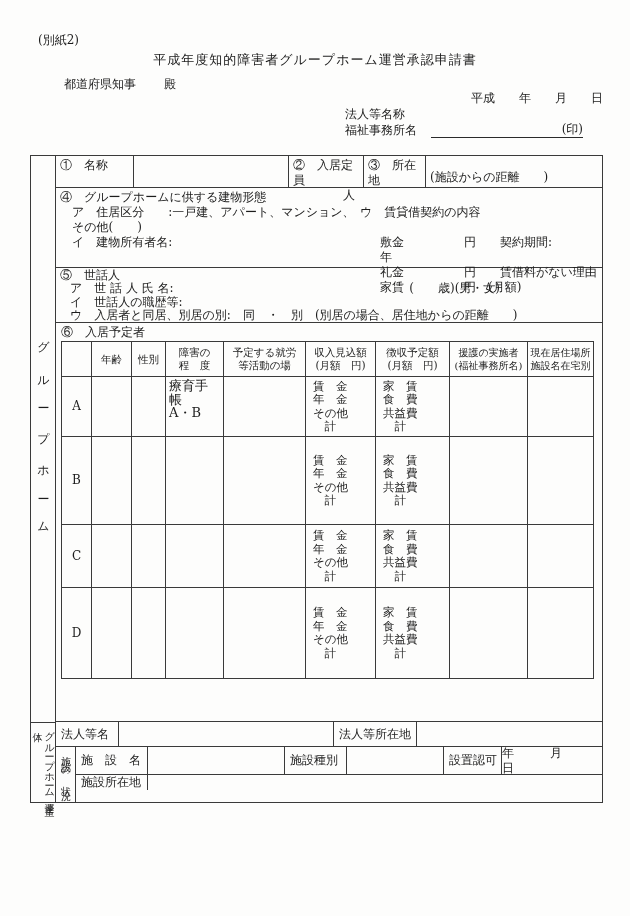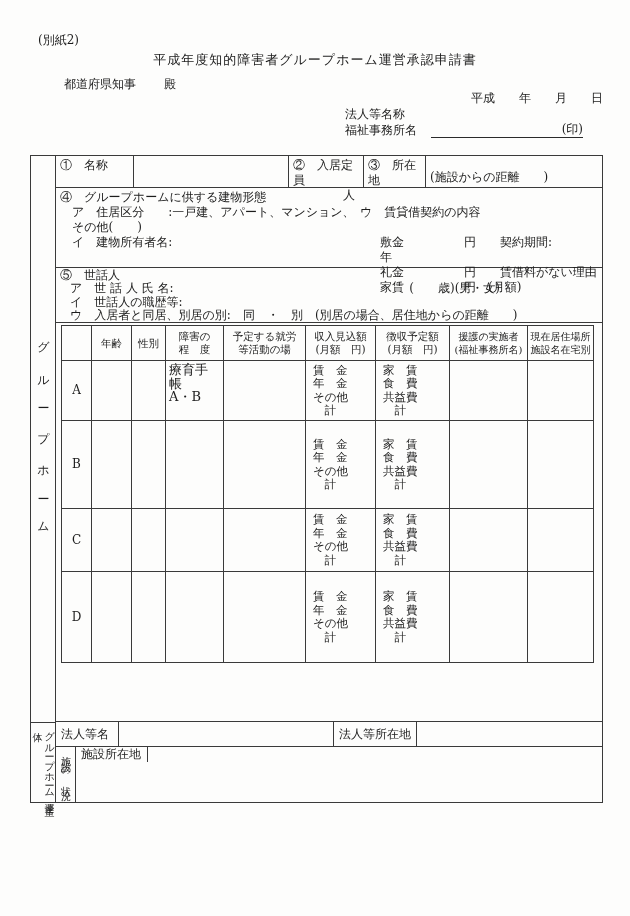"⑥ 入居予定者" div.s6-title { html: none -> <div>⑥ 入居予定者</div> }
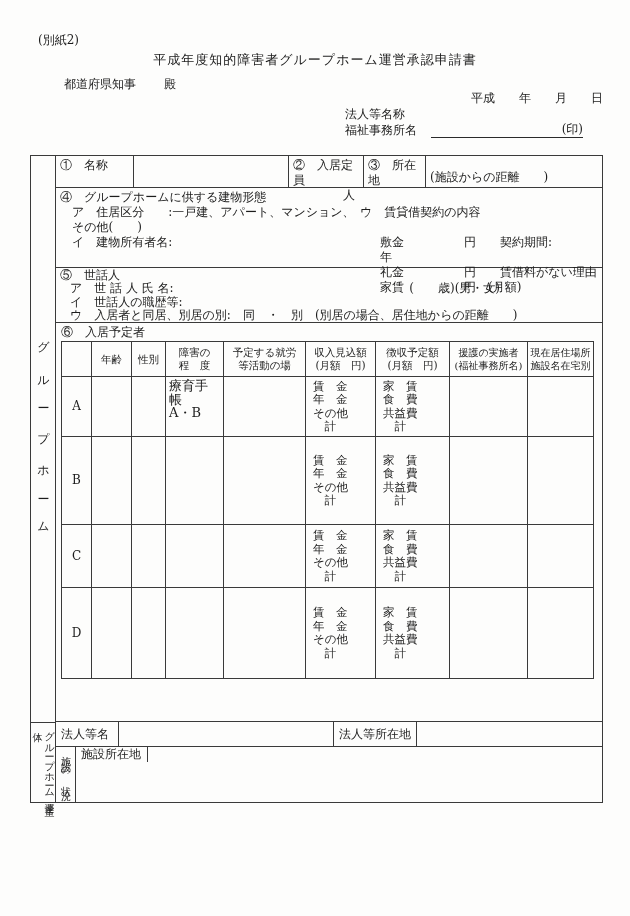"施 設 名" div.rb2 { html: none -> <div> <div>施 設 名</div> <div></div> <div>施設種別</div> <div></div> <div>設置認可</div> <div>年 月 日</div> </div> }
